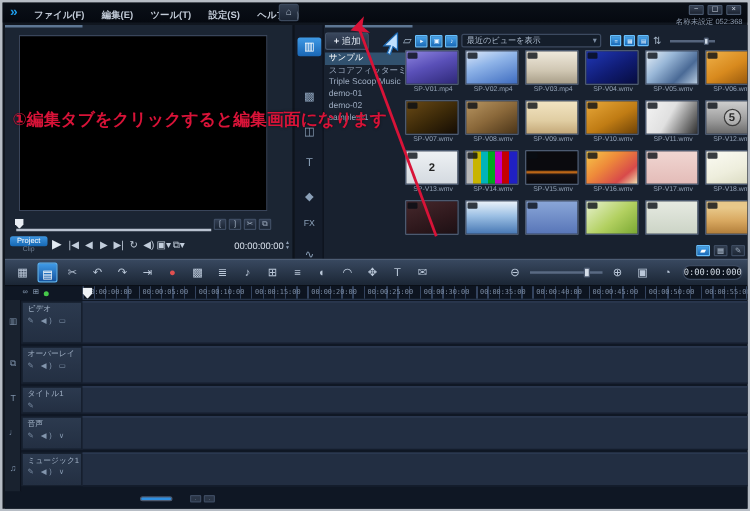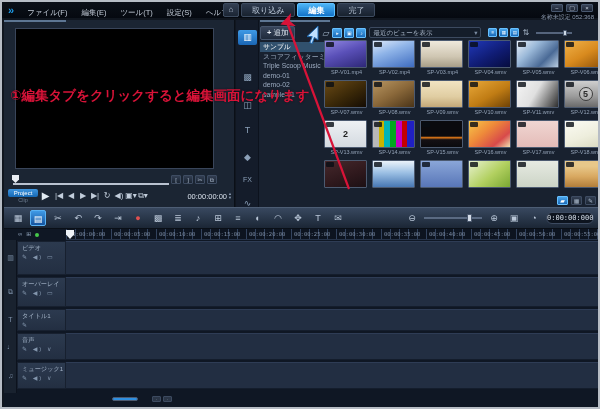"ファイル(F)" .menu-item { font-weight: none -> bold }
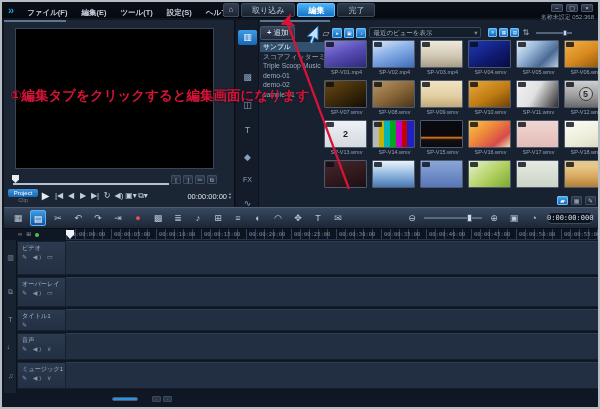"取り込み" span { html: <span> <span>取り込み</span> <span>編集</span> <span>完了</span> </span> -> none }
